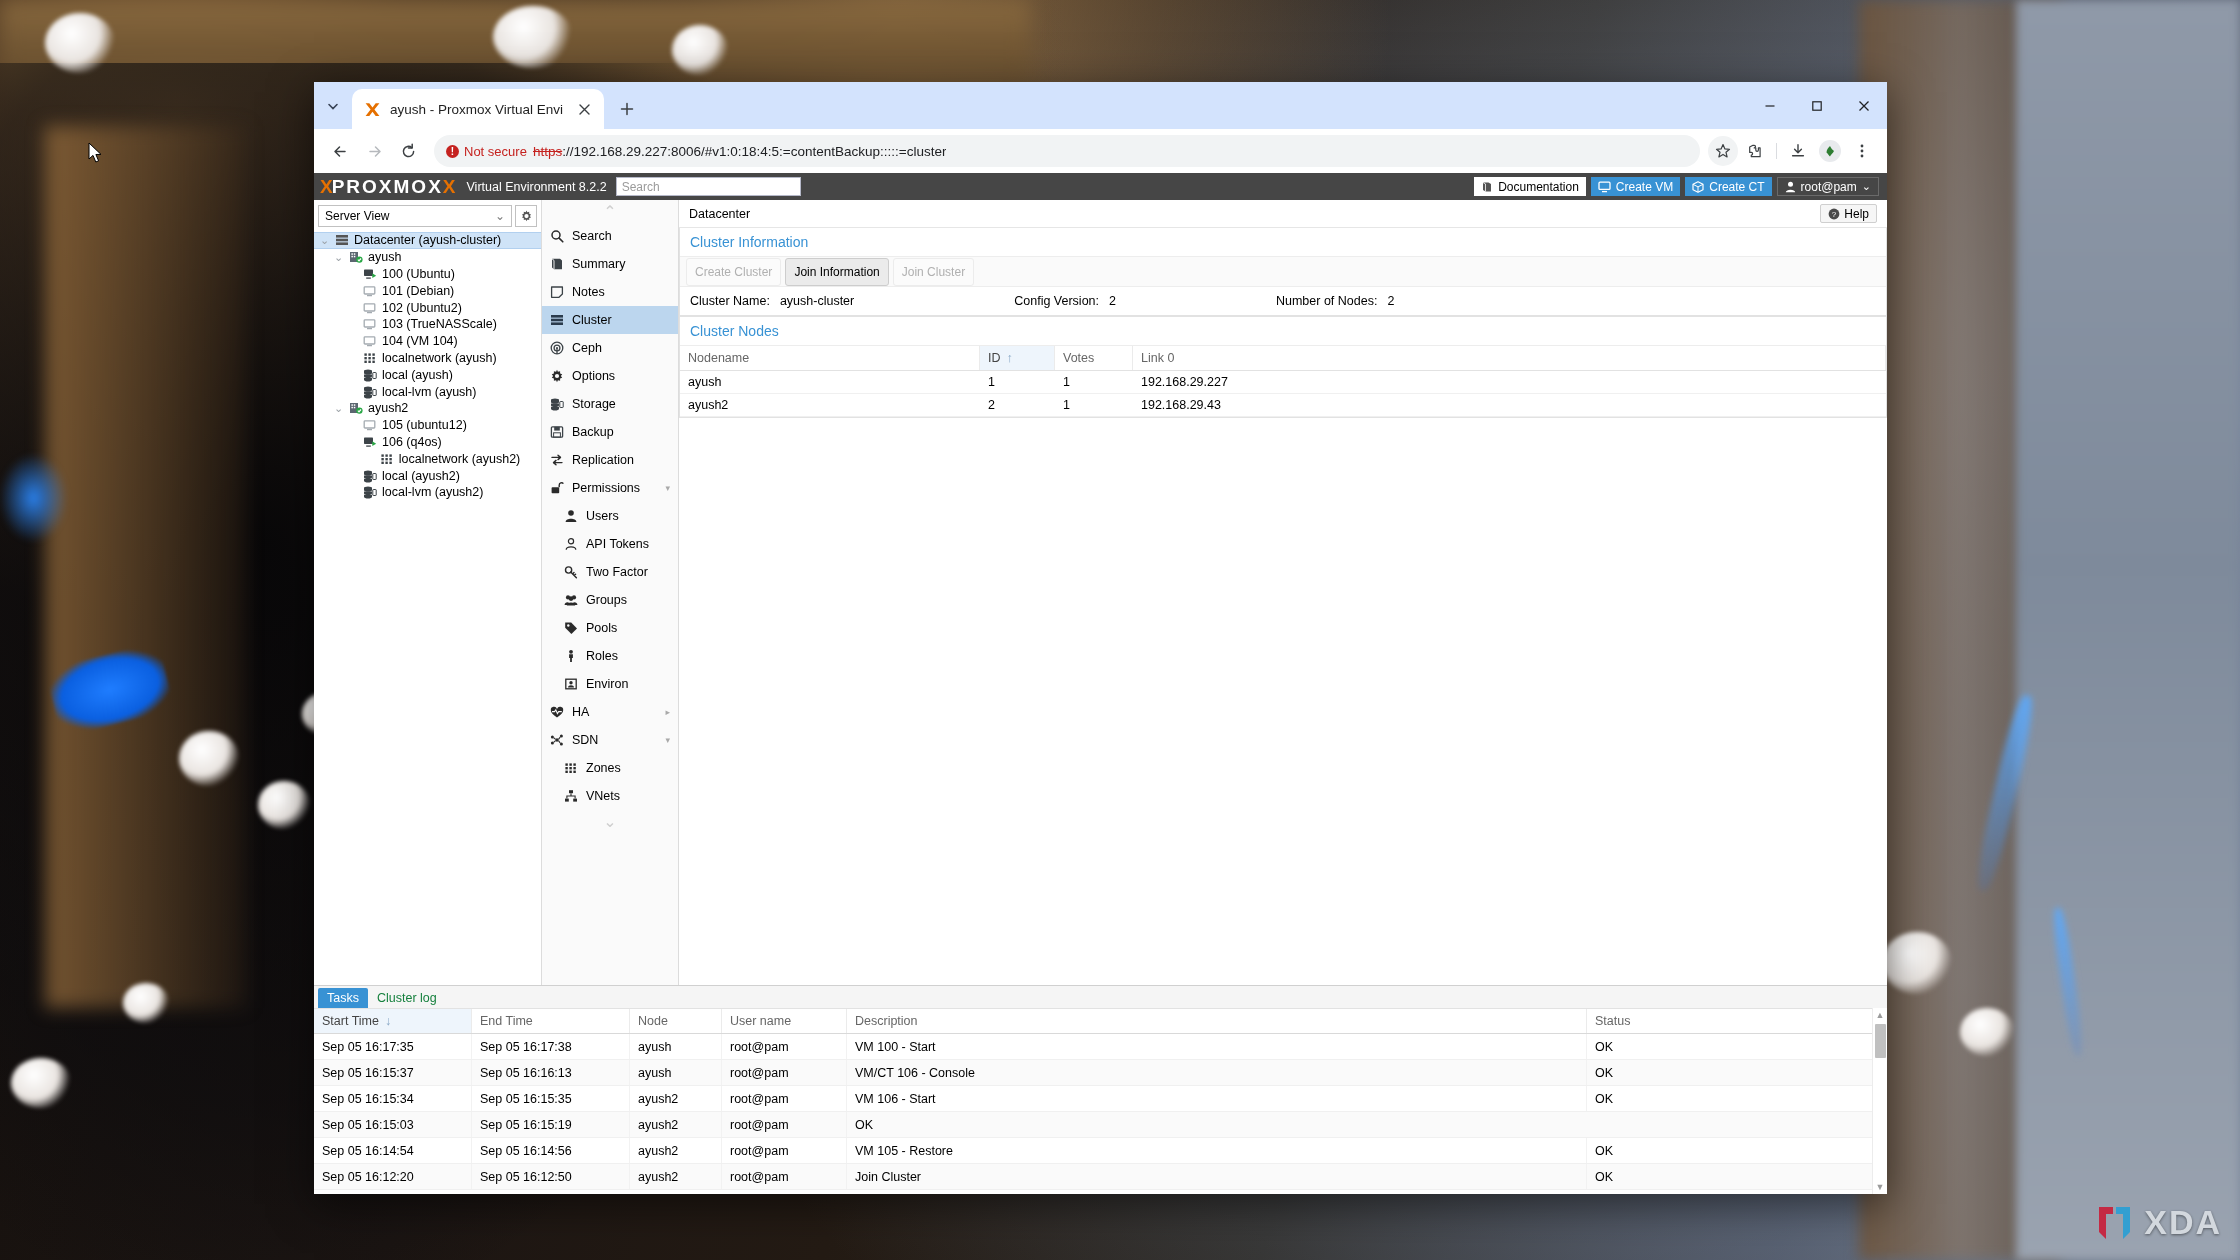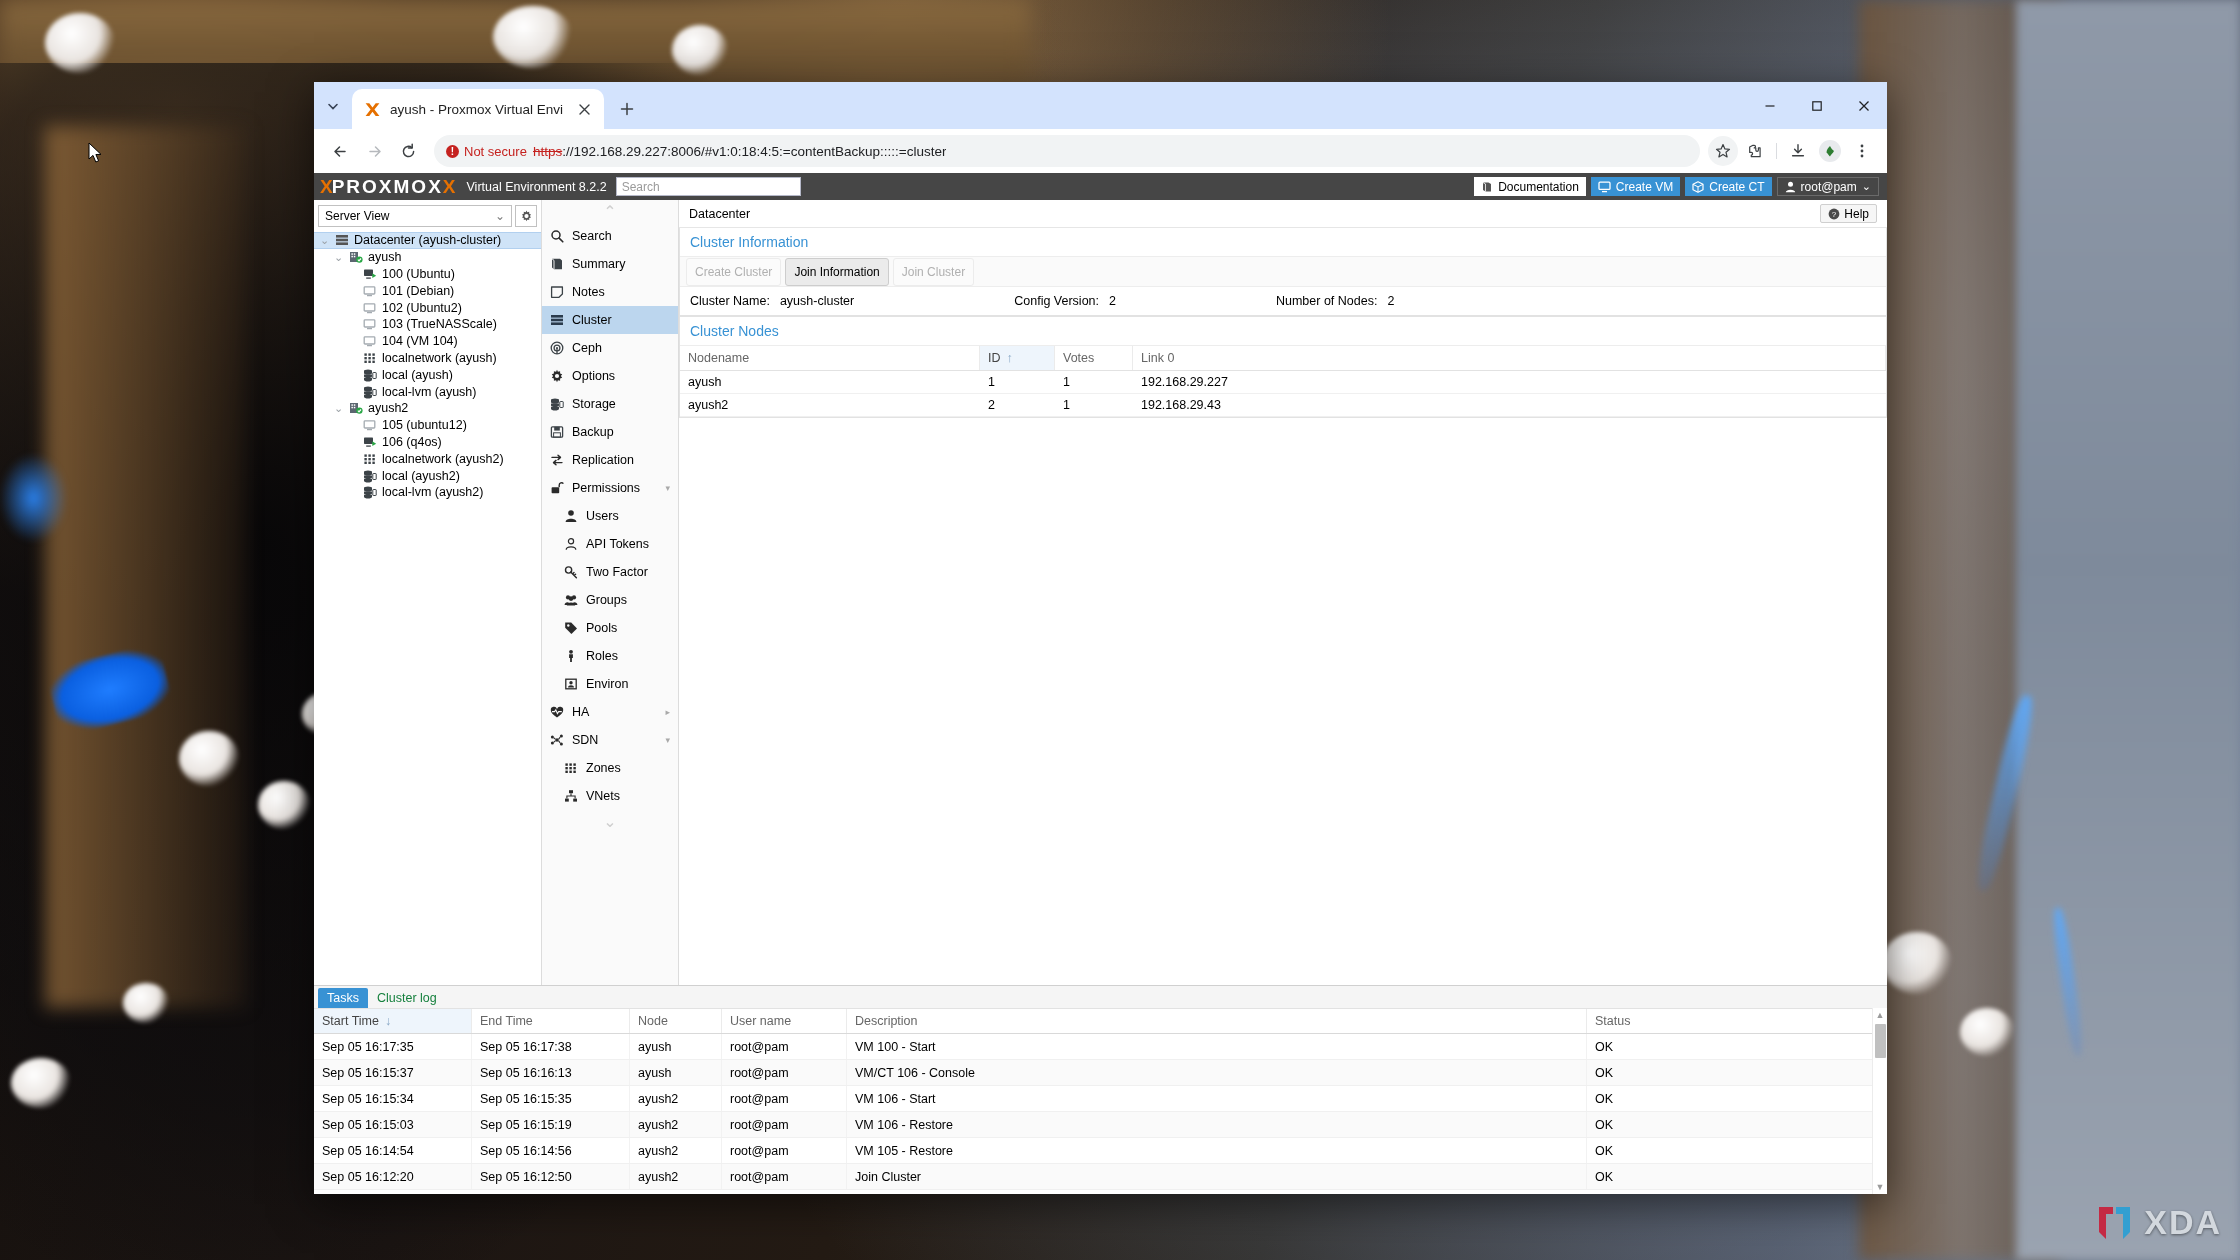"localnetwork (ayush2)" div.tnode { justify-content: none -> center }
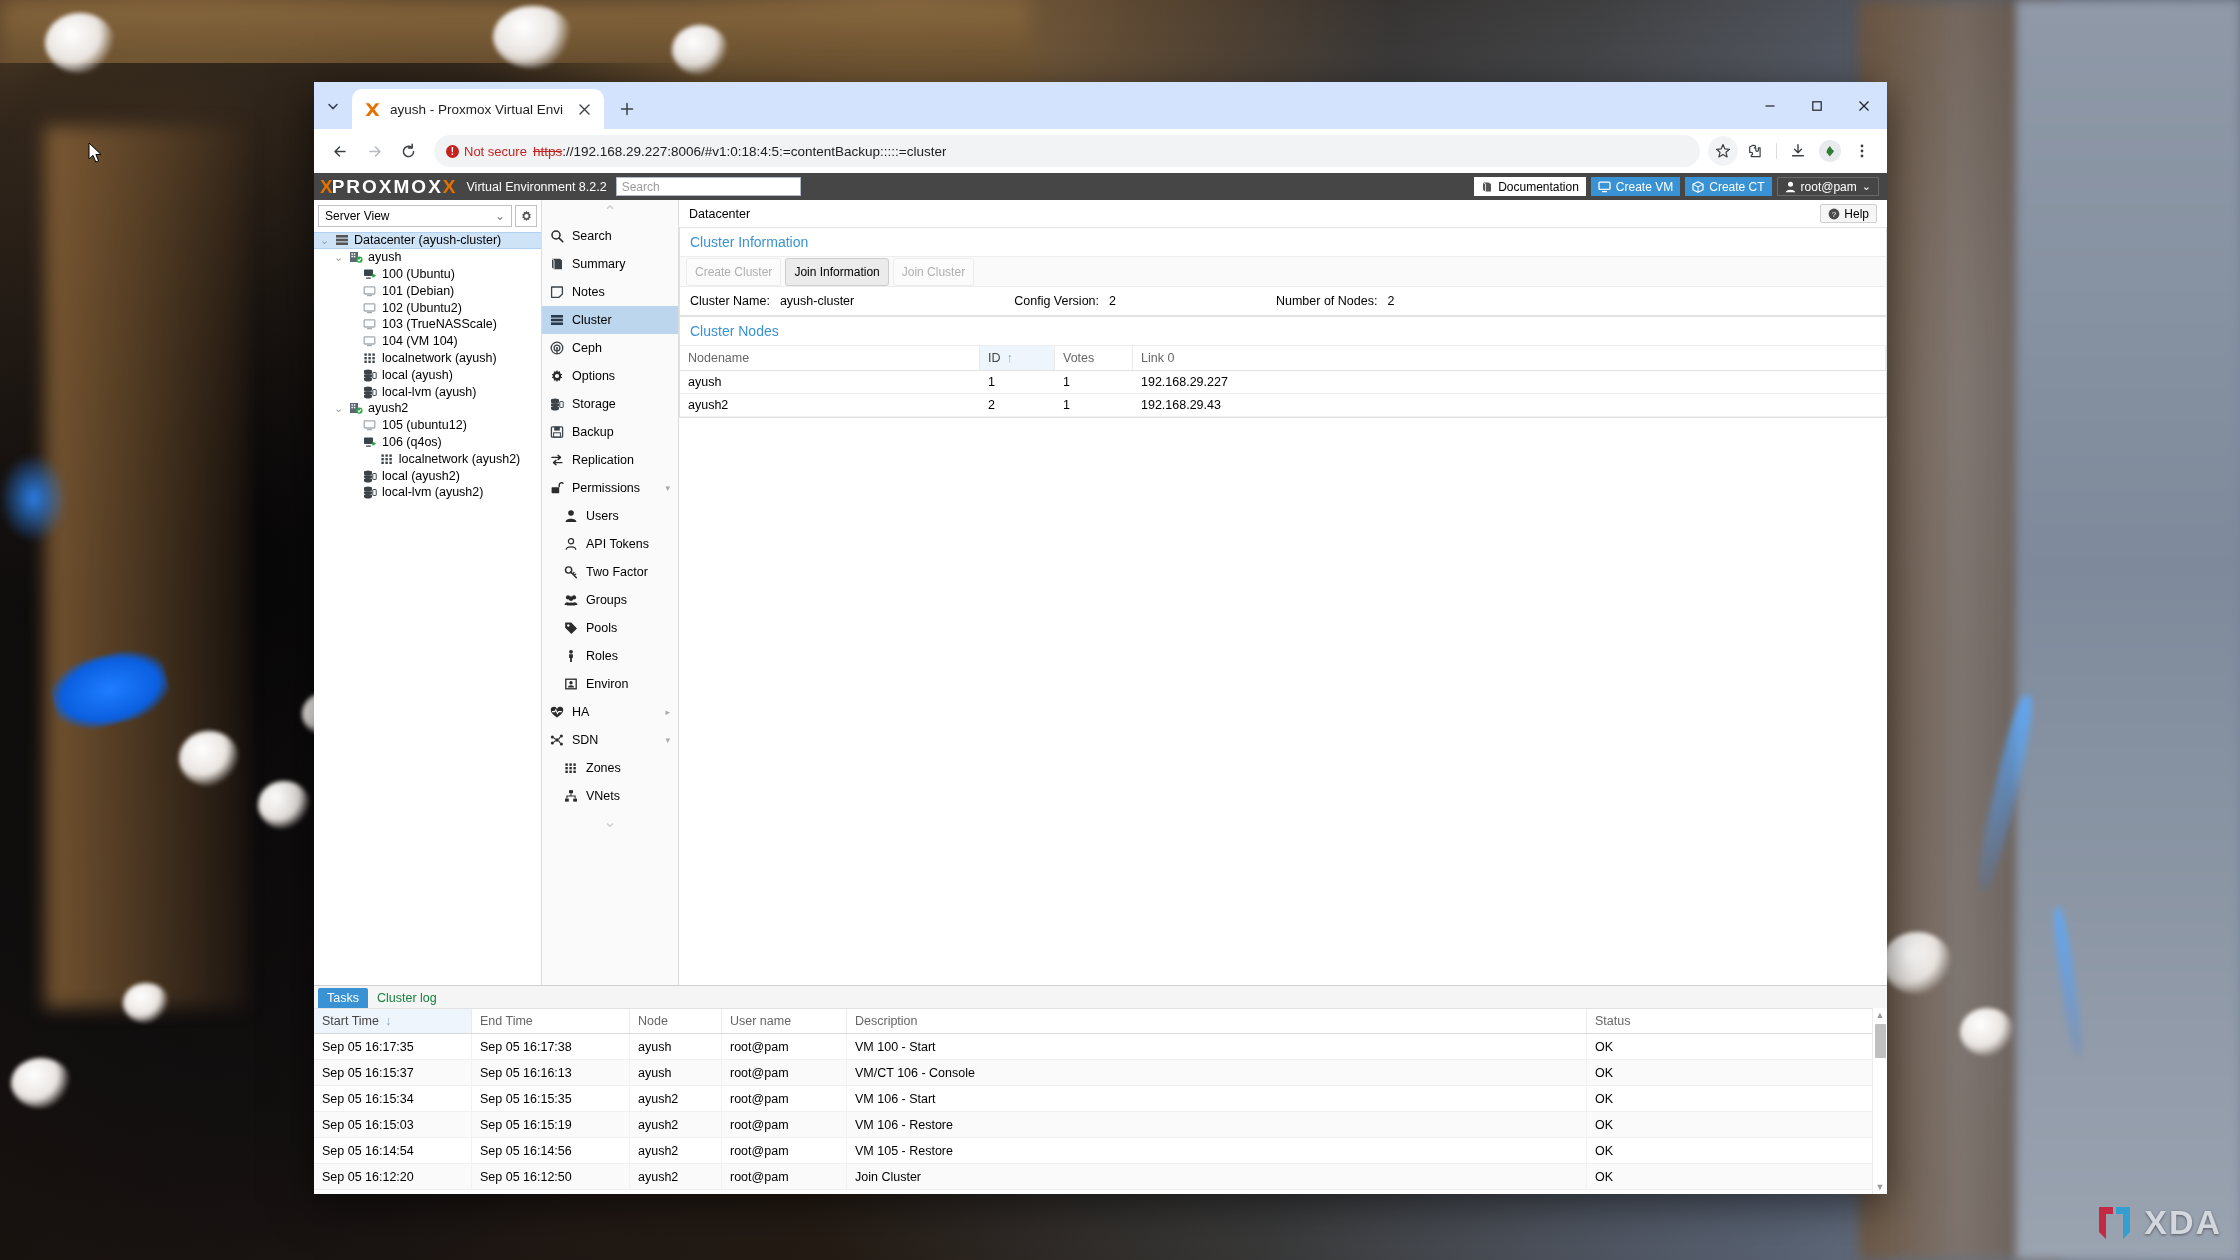"VM 106 - Restore" div.tk-c { html: <div>VM 106 - Restore</div> -> none }
